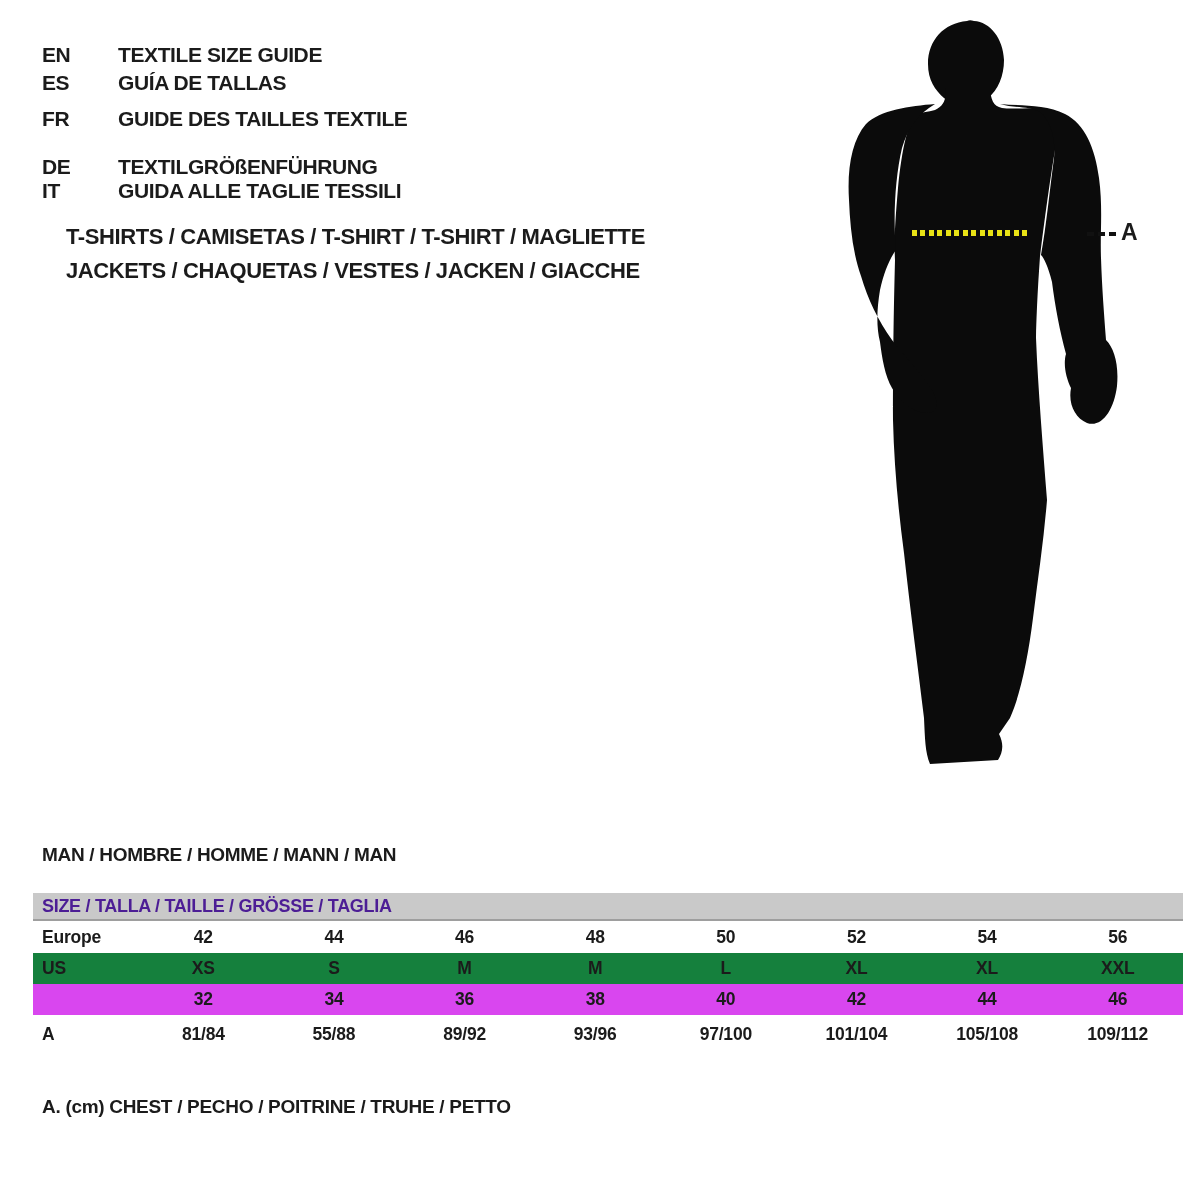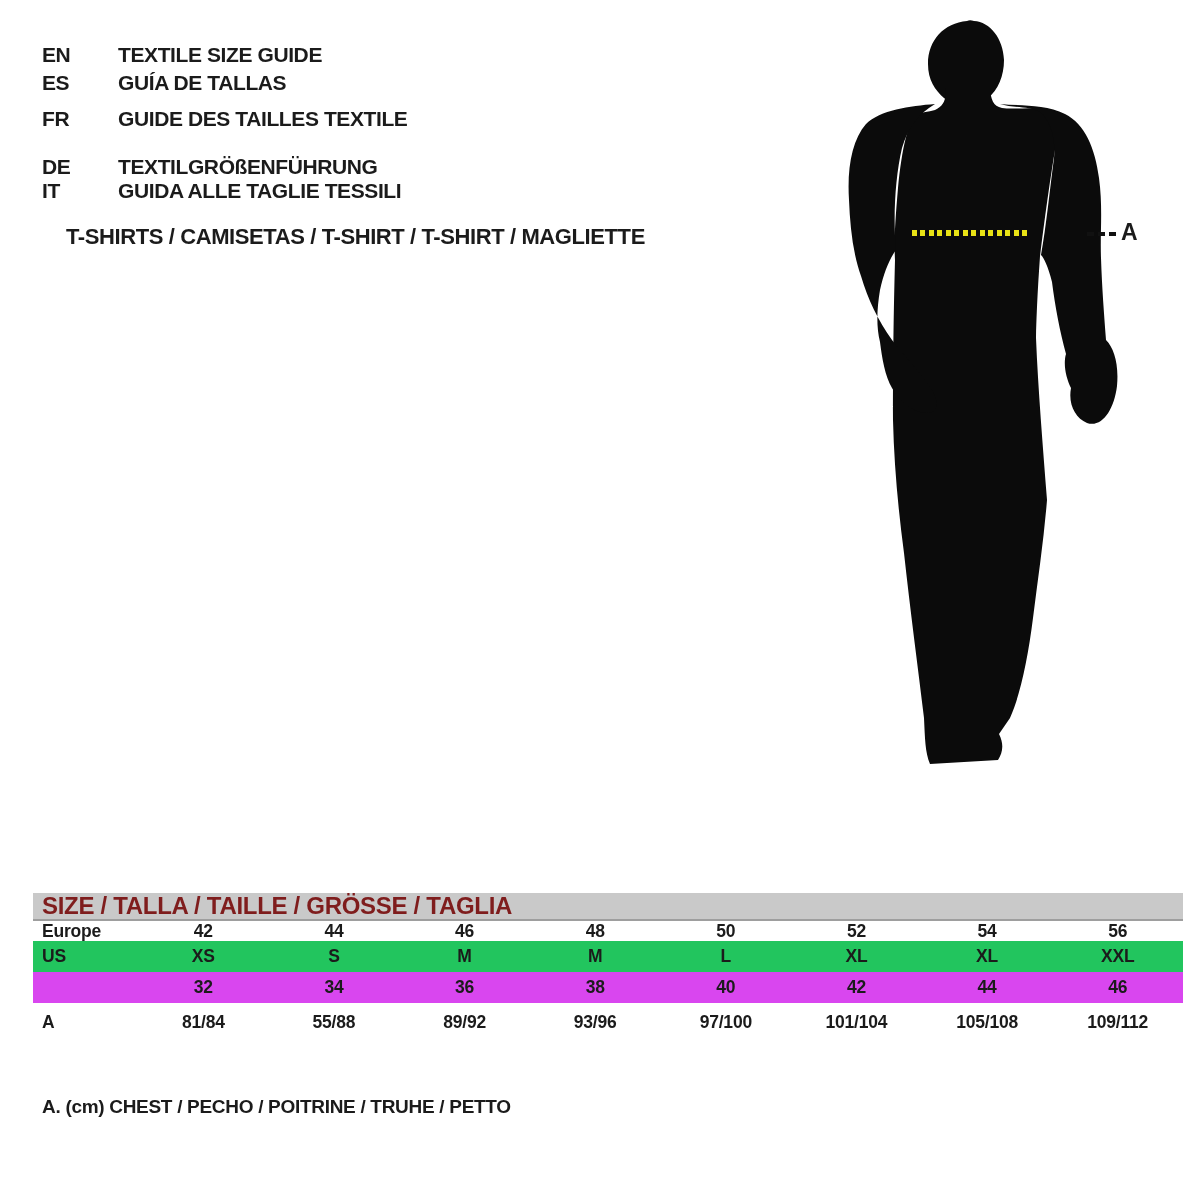"JACKETS / CHAQUETAS / VESTES" div.product-line { html: none -> <div>JACKETS / CHAQUETAS / VESTES / JACKEN / GIACCHE</div> }
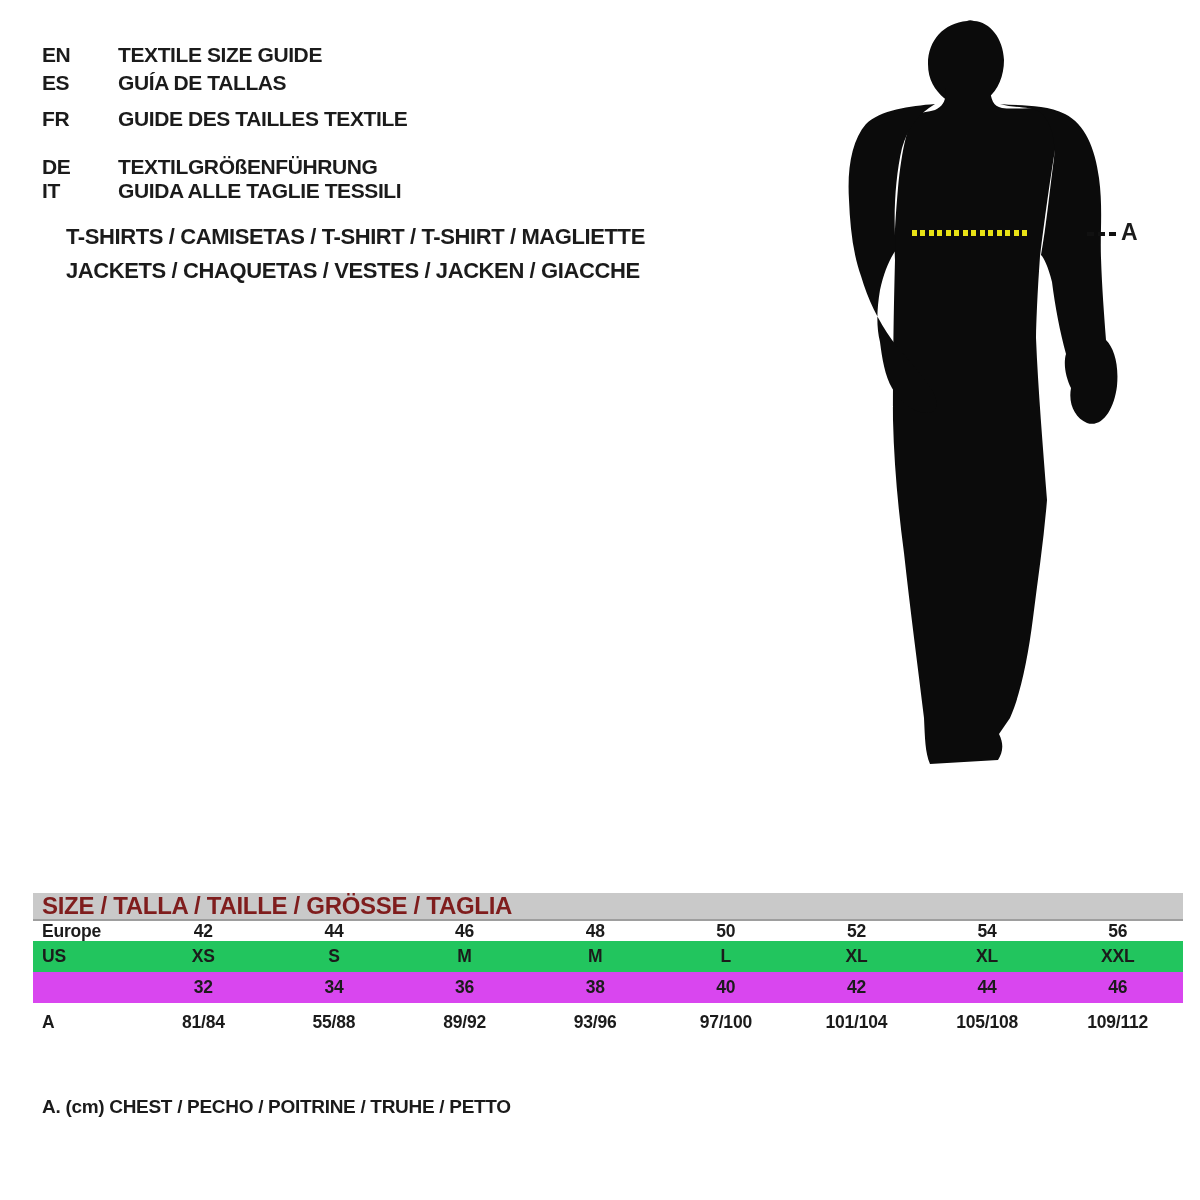"MAN / HOMBRE / HOMME" div.section-heading { html: none -> <div>MAN / HOMBRE / HOMME / MANN / MAN</div> }
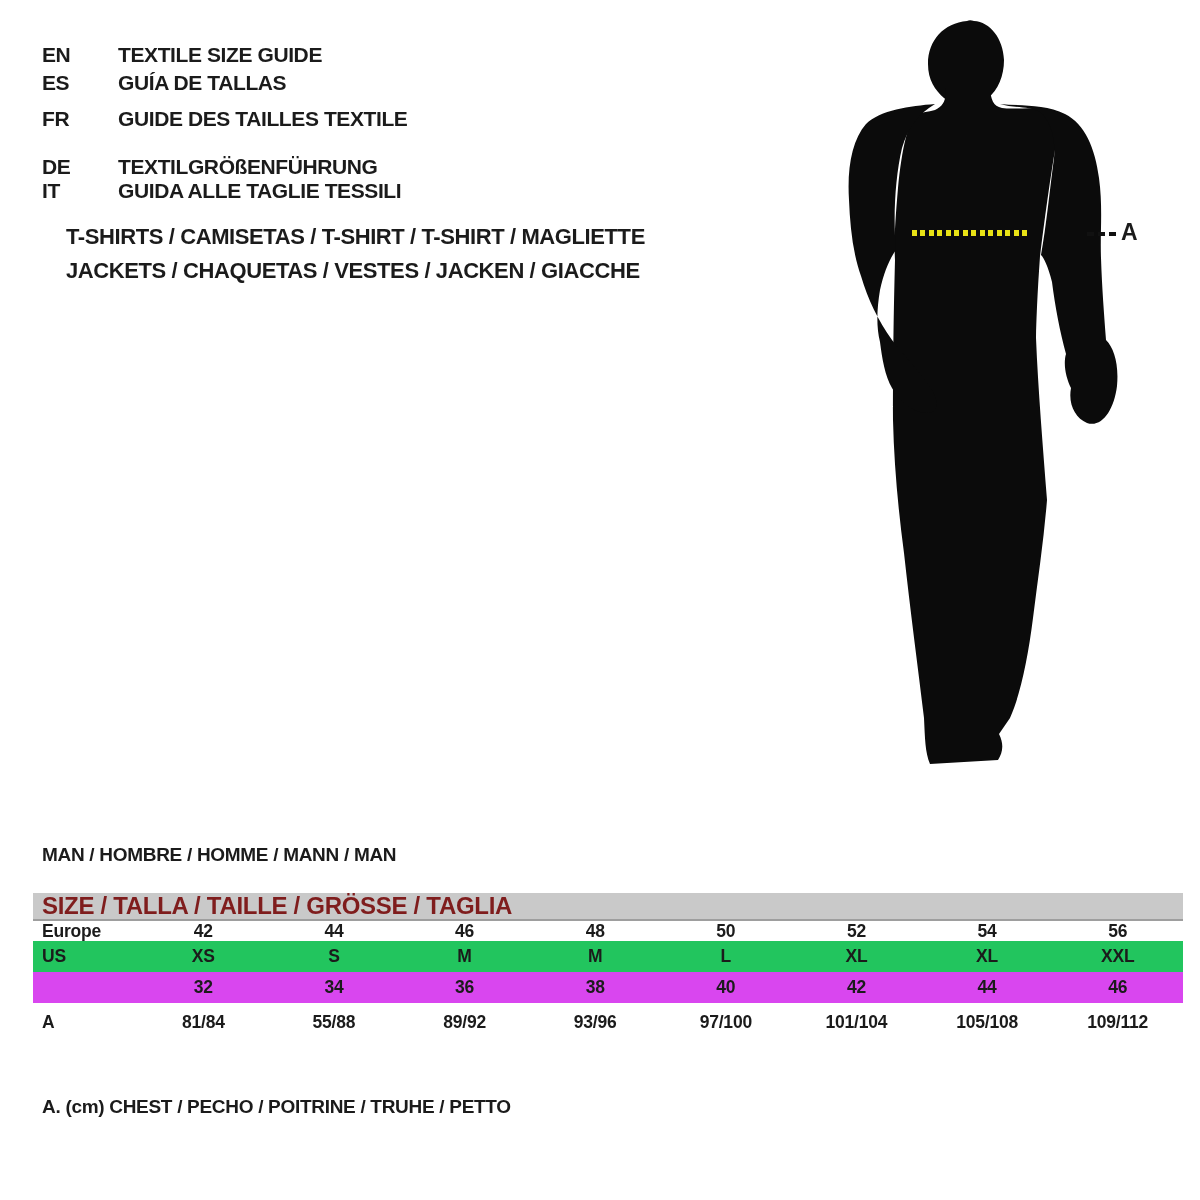"SIZE / TALLA / TAILLE" .st-header { color: #7f1d1d -> #4c1d95; font-size: 24px -> 18px }
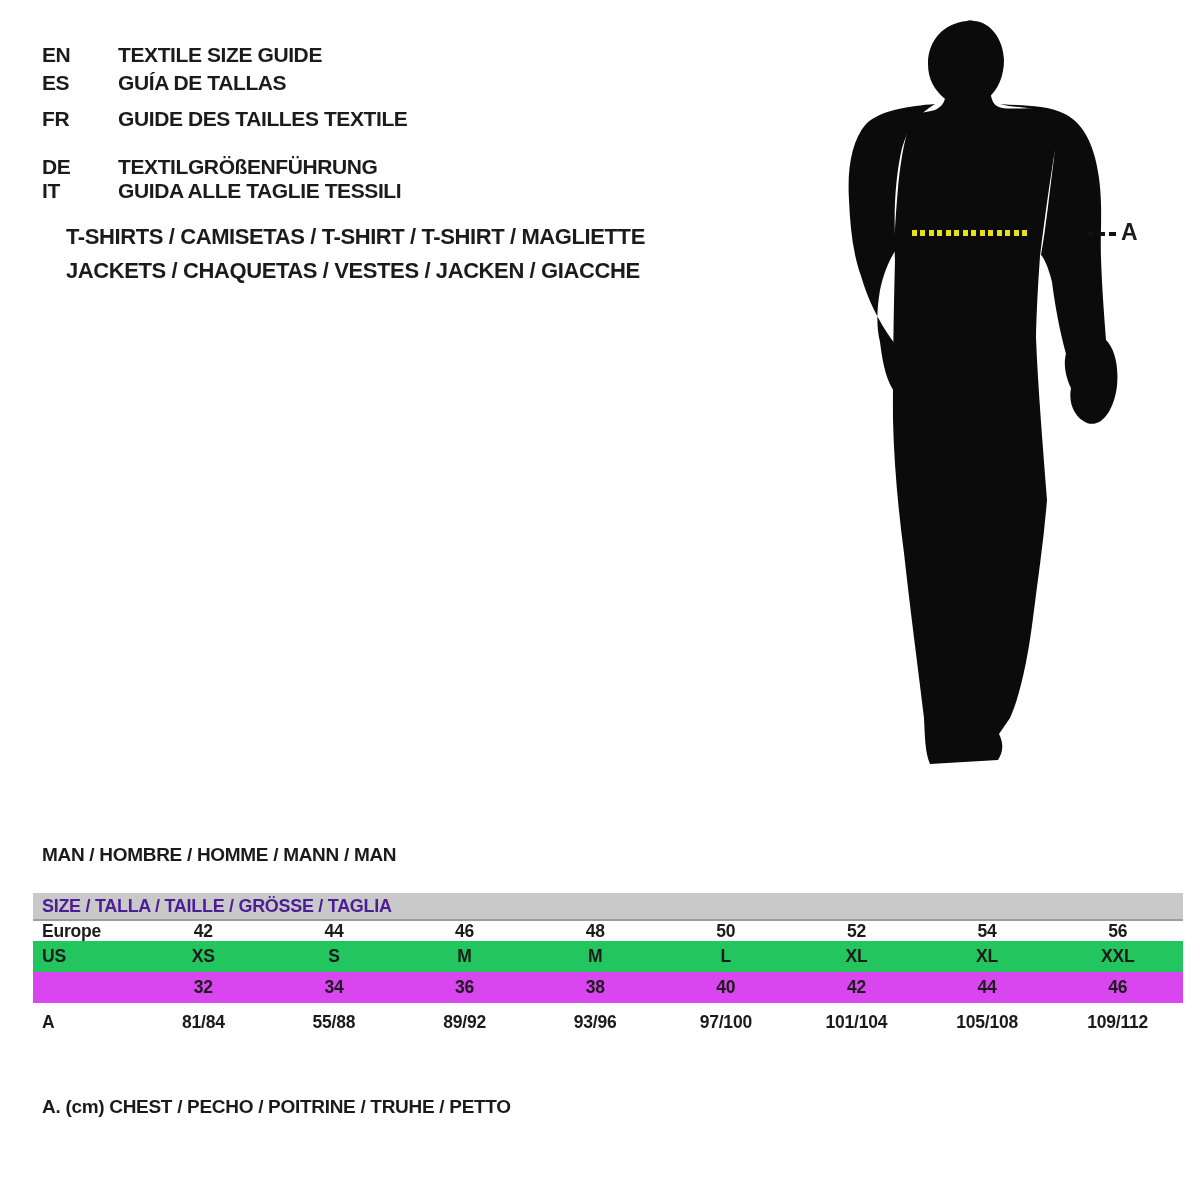"Europe" .row-europe { height: 20px -> 32px }
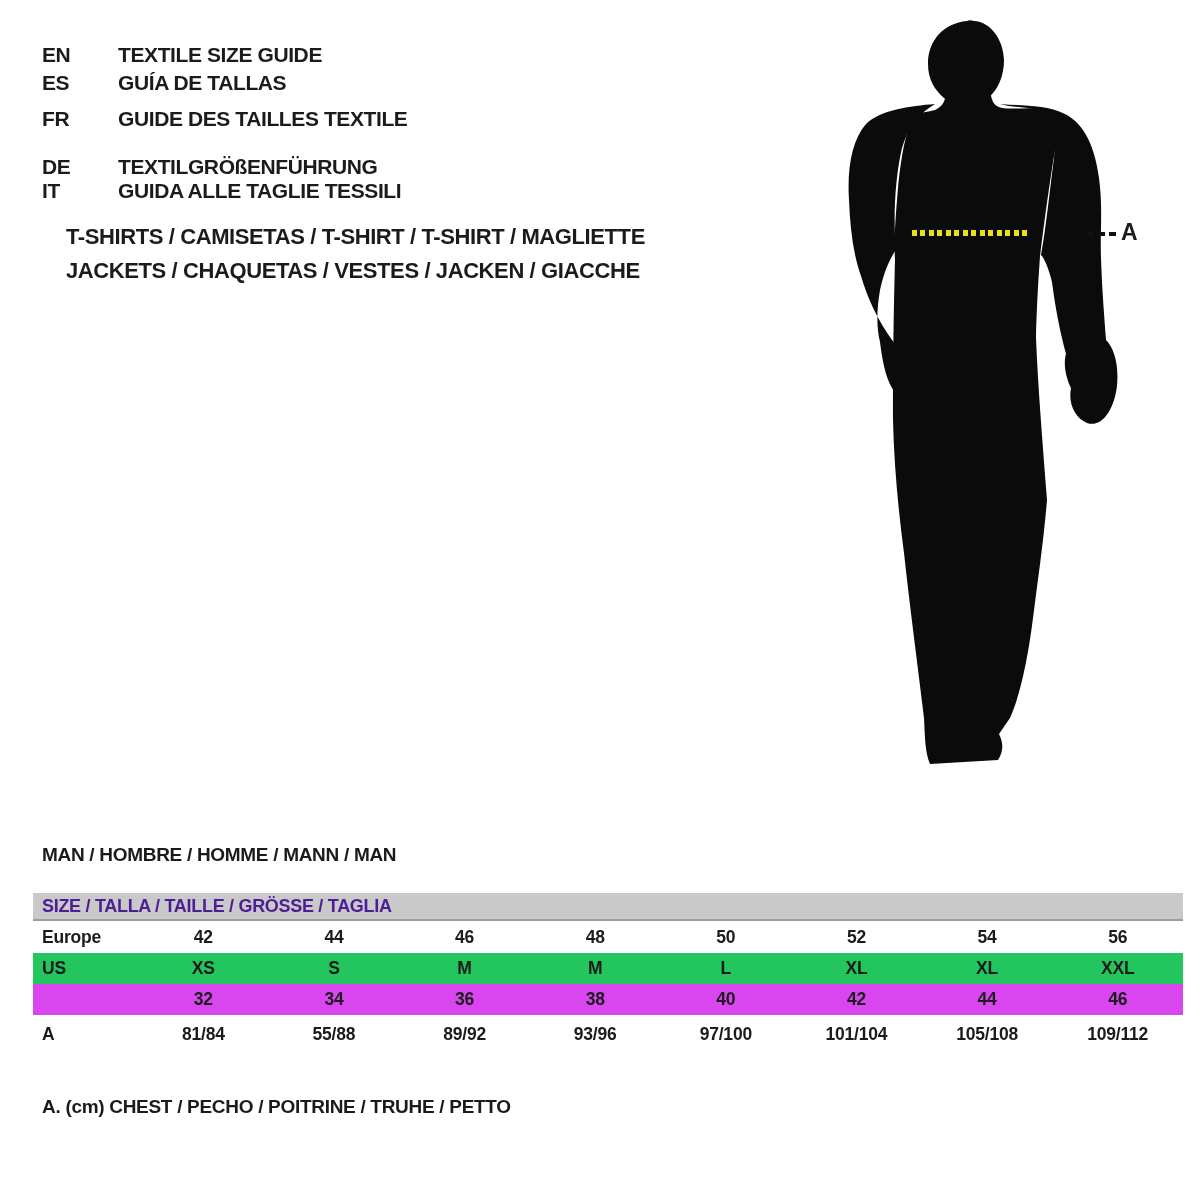"US" .row-us { background: #22c55e -> #15803d }
